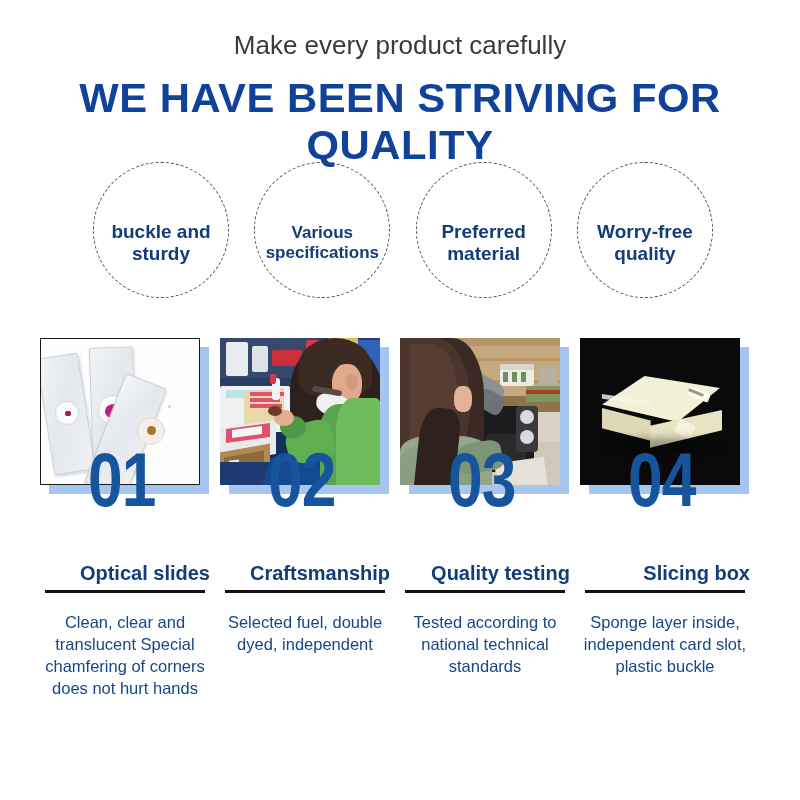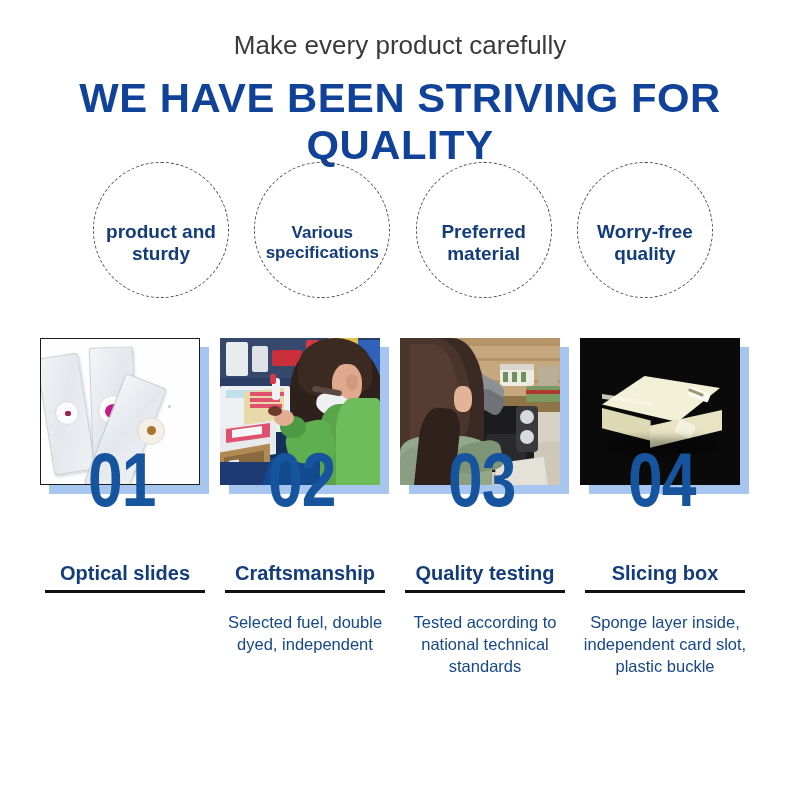"product and sturdy" span.circle-label { text: product -> buckle }
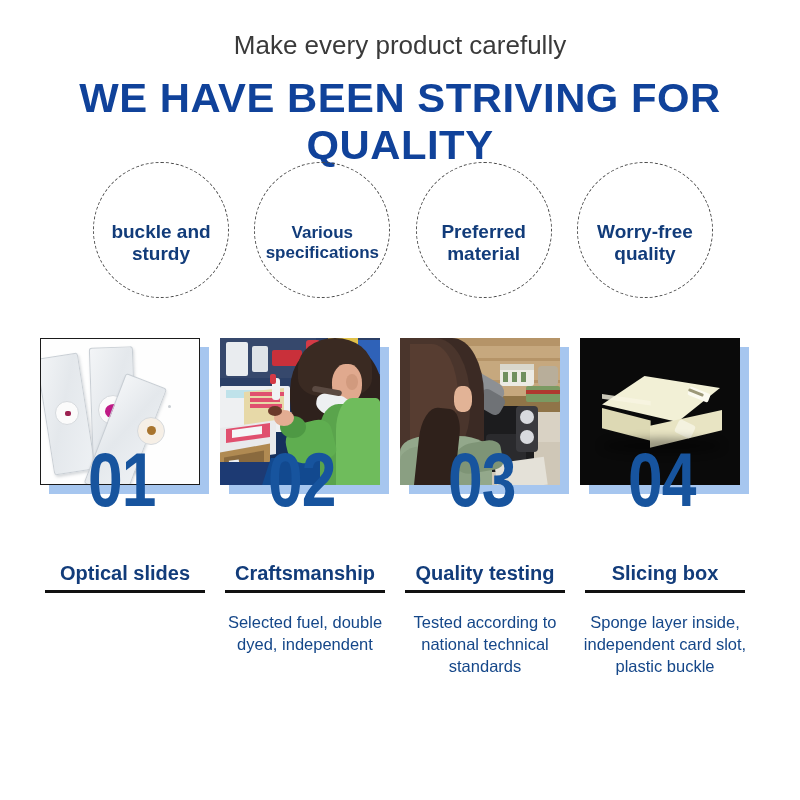"Optical slides" .card-title { text-align: center -> right }
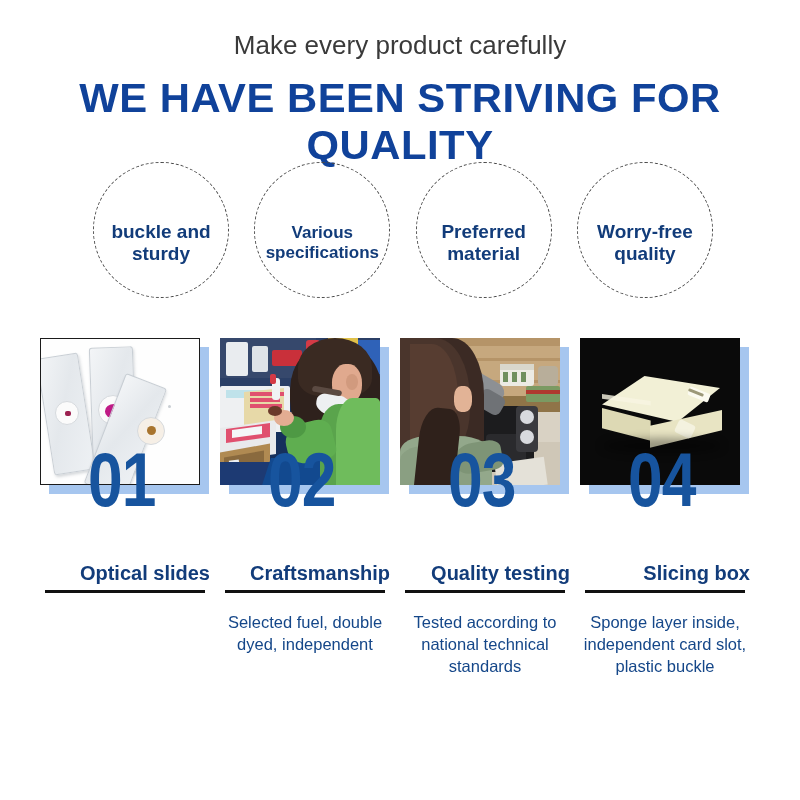"Clean, clear and translucent Special" div.desc { html: none -> <div>Clean, clear and translucent Special chamfering of corners does not hurt hands</div> }
